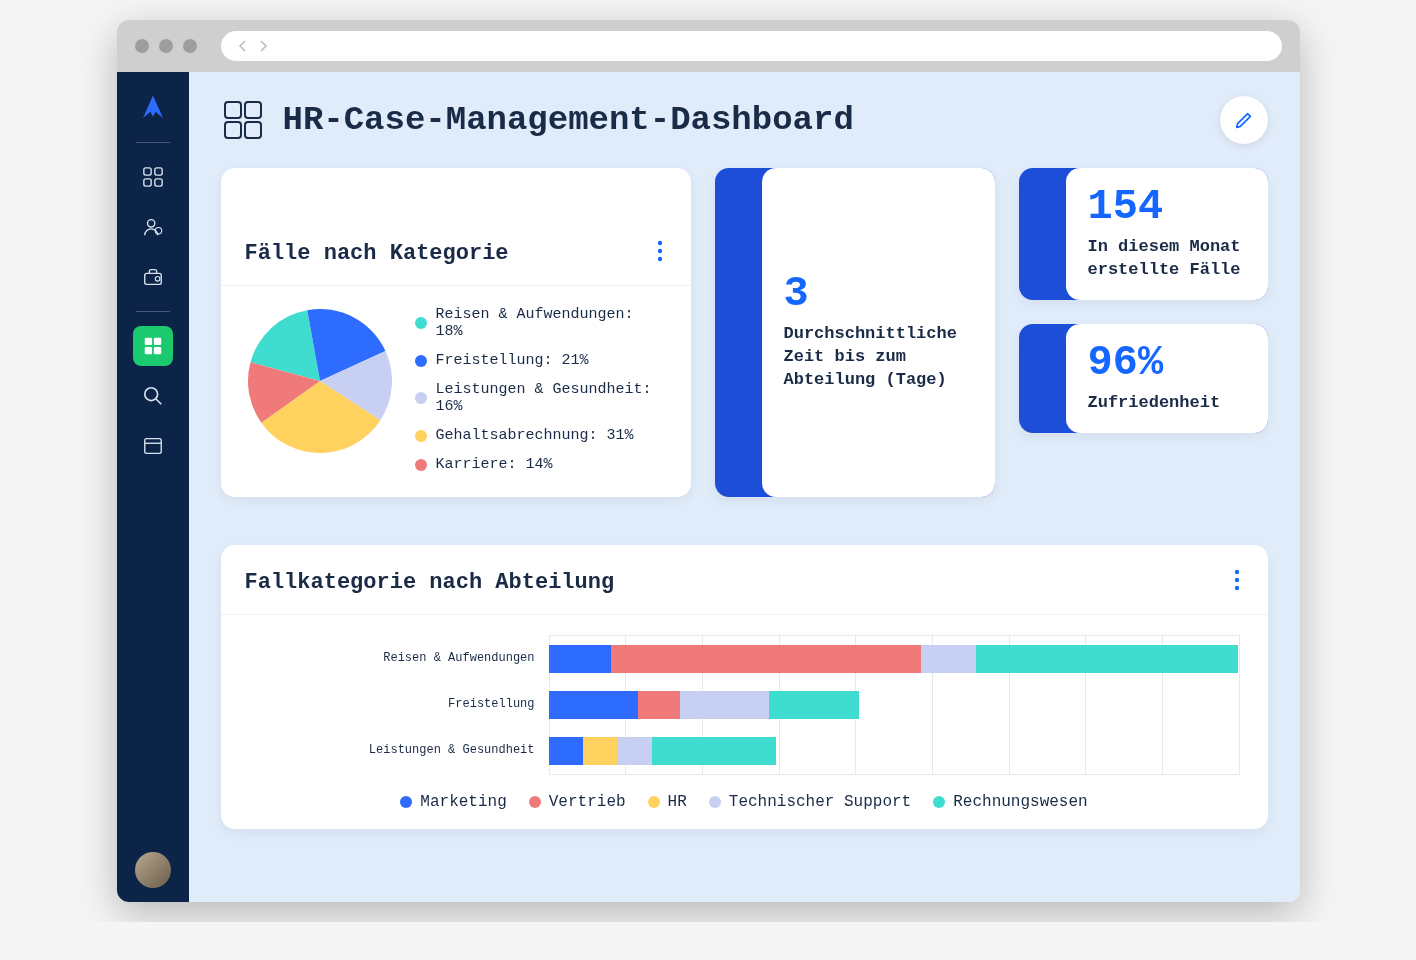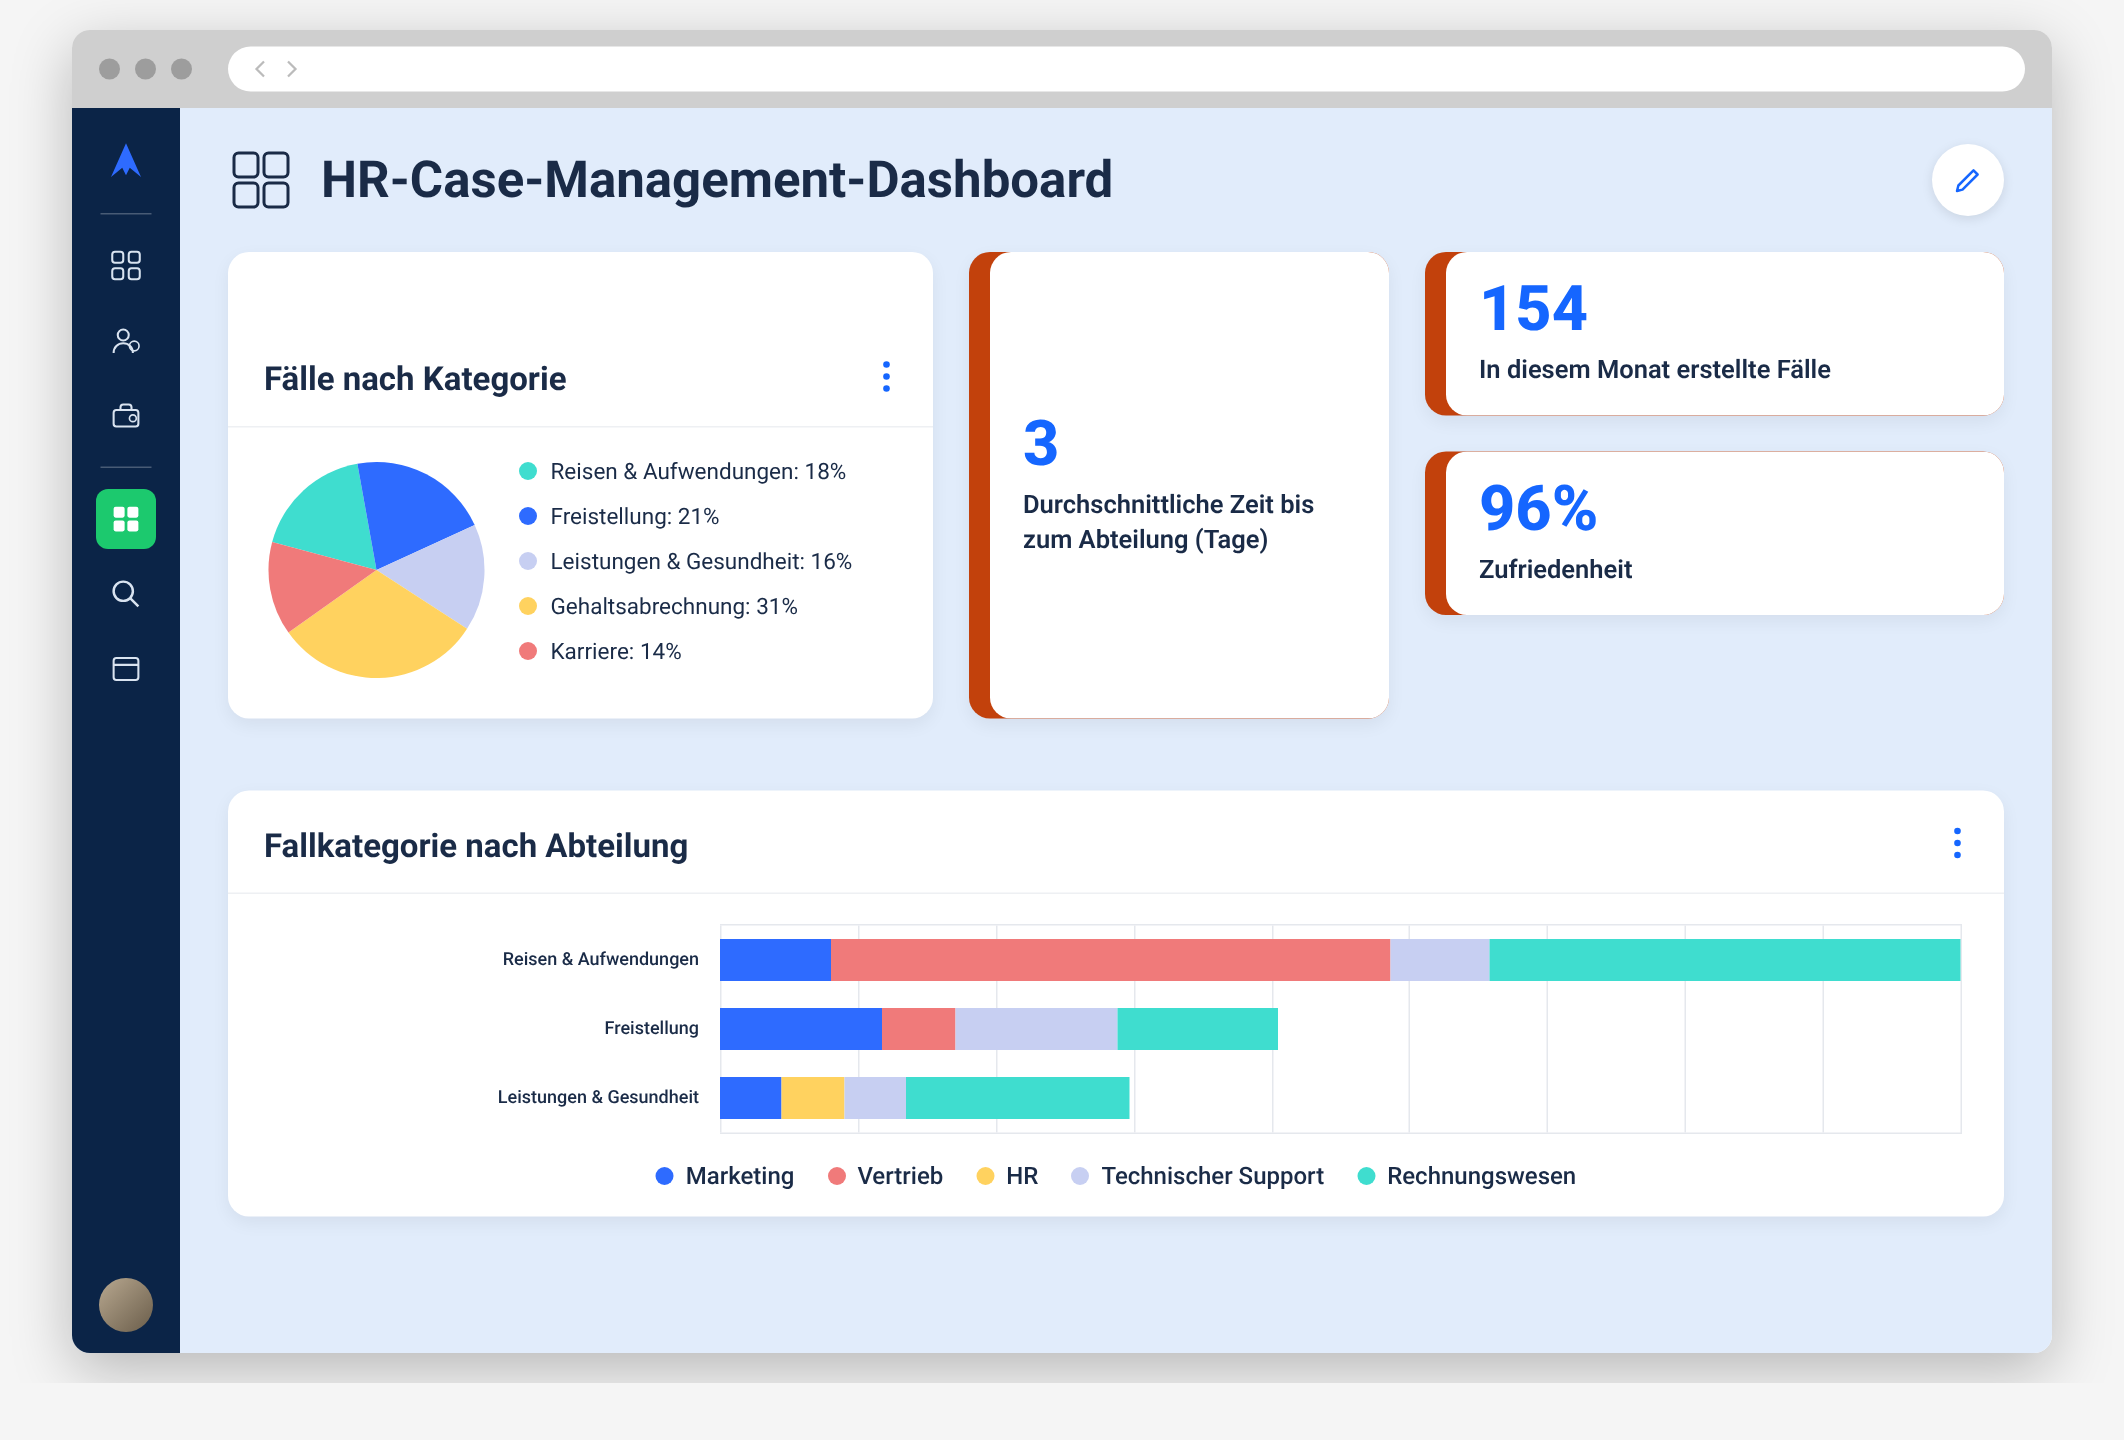"HR-Case-Management-Dashboard" .window { font-family: none -> Liberation Mono, monospace; width: 1320px -> 1183px }
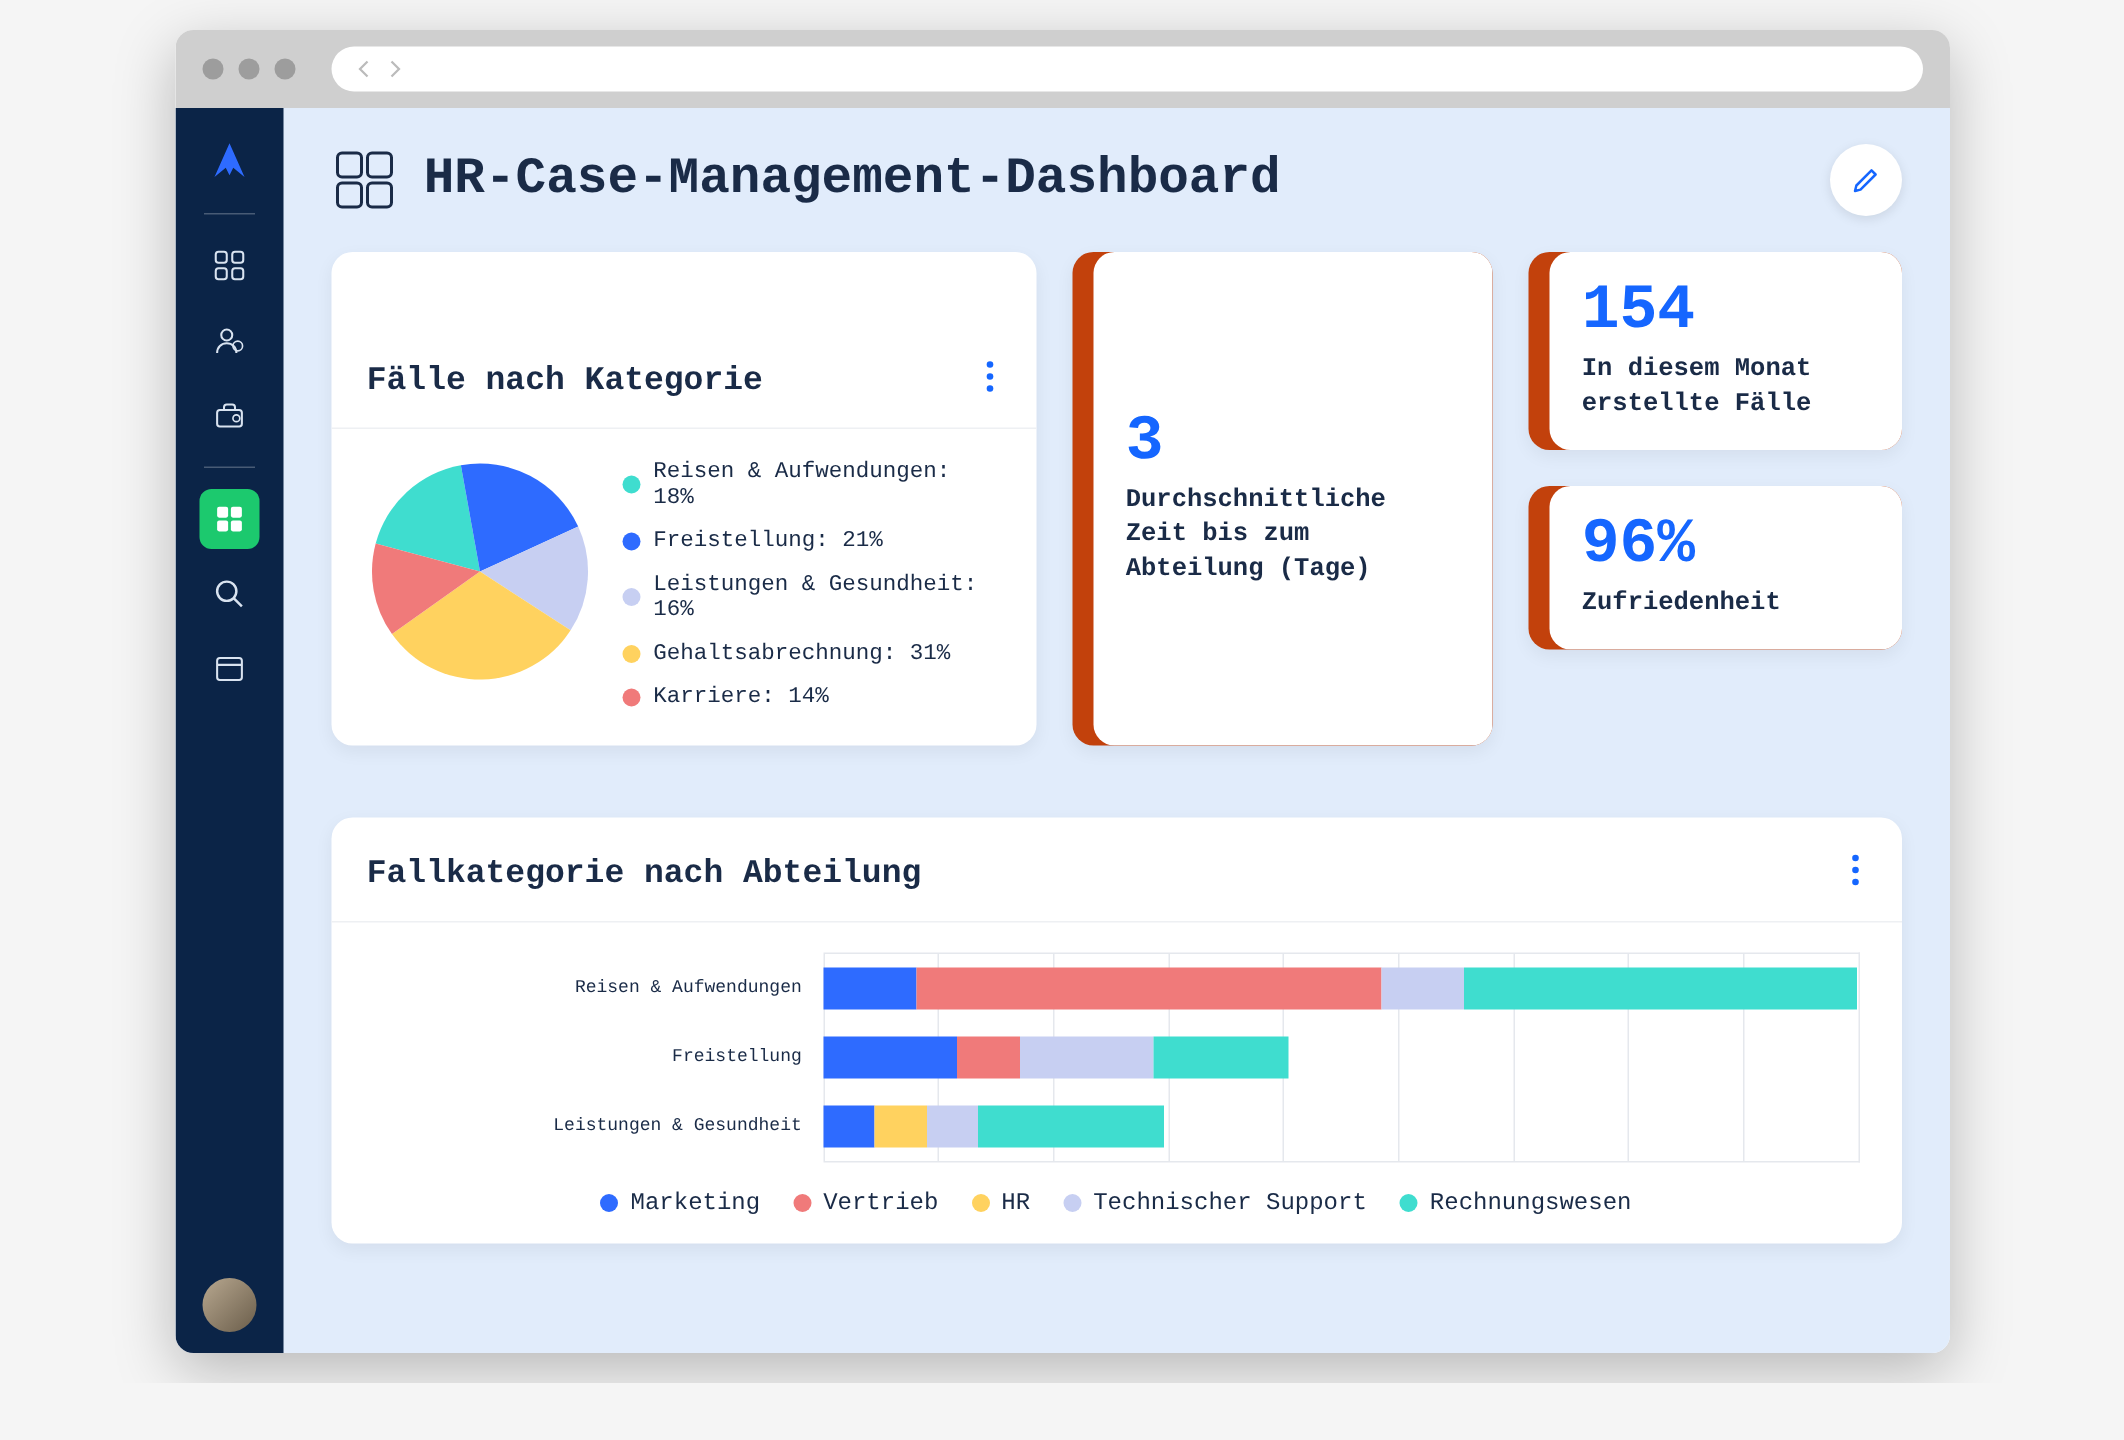"154" .stat-card { background: #c2410c -> #1d4ed8; padding-left: none -> 33px }
